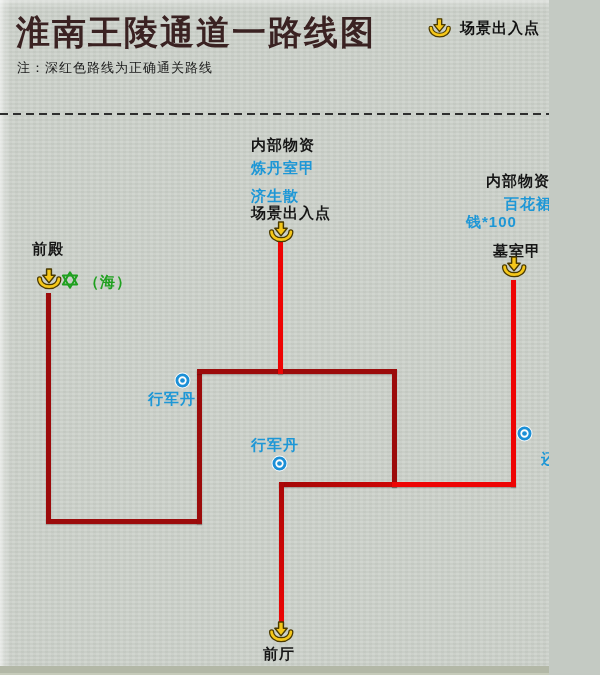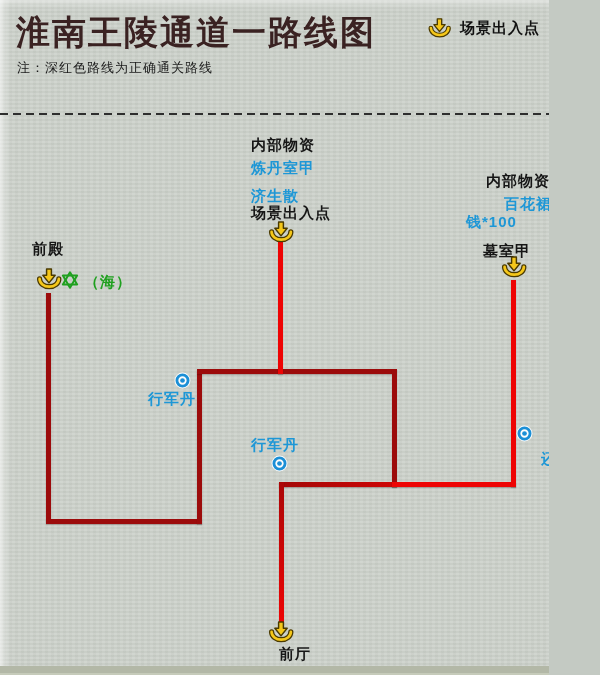"墓室甲" div.abs { left: 483px -> 493px }
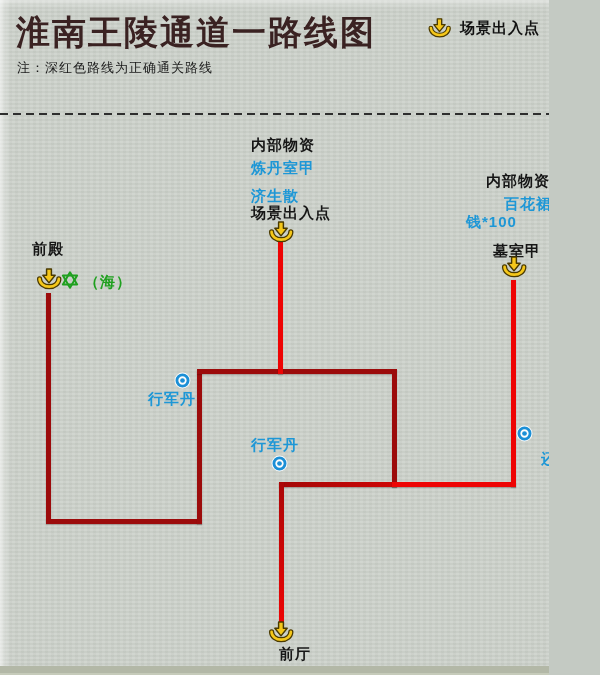"前厅" div.abs { left: 279px -> 263px }
